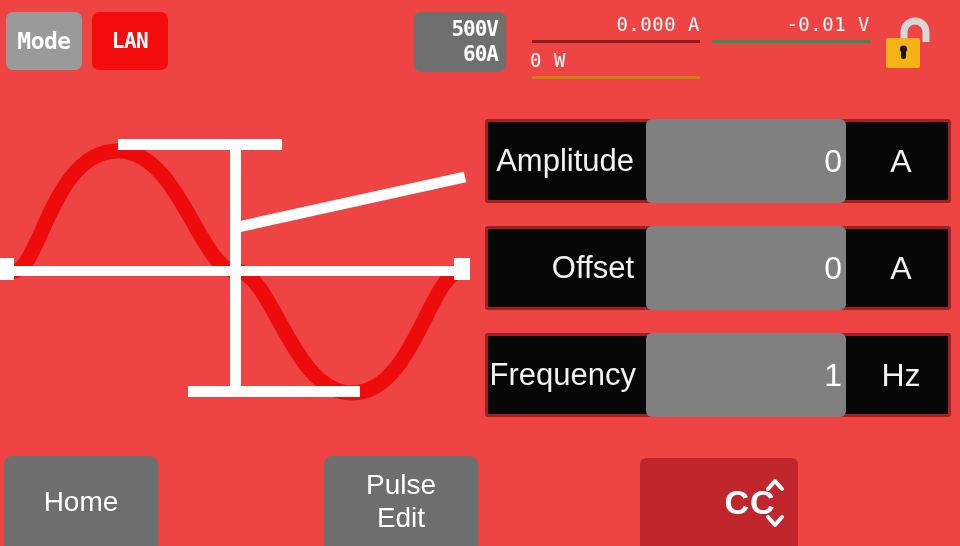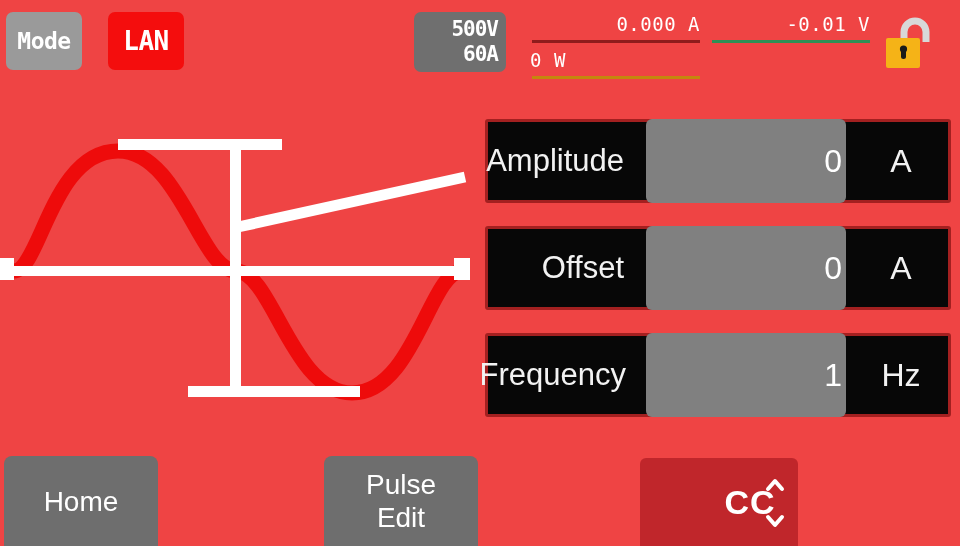"LAN" .lan-btn { font-size: 26px -> 21px; left: 108px -> 92px }
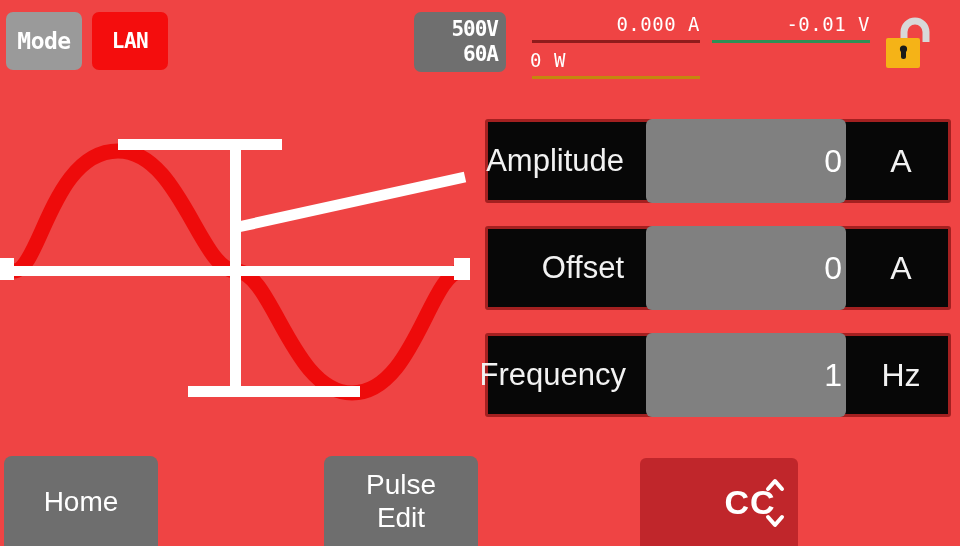"Amplitude" .field-label { padding-right: 22px -> 12px }
